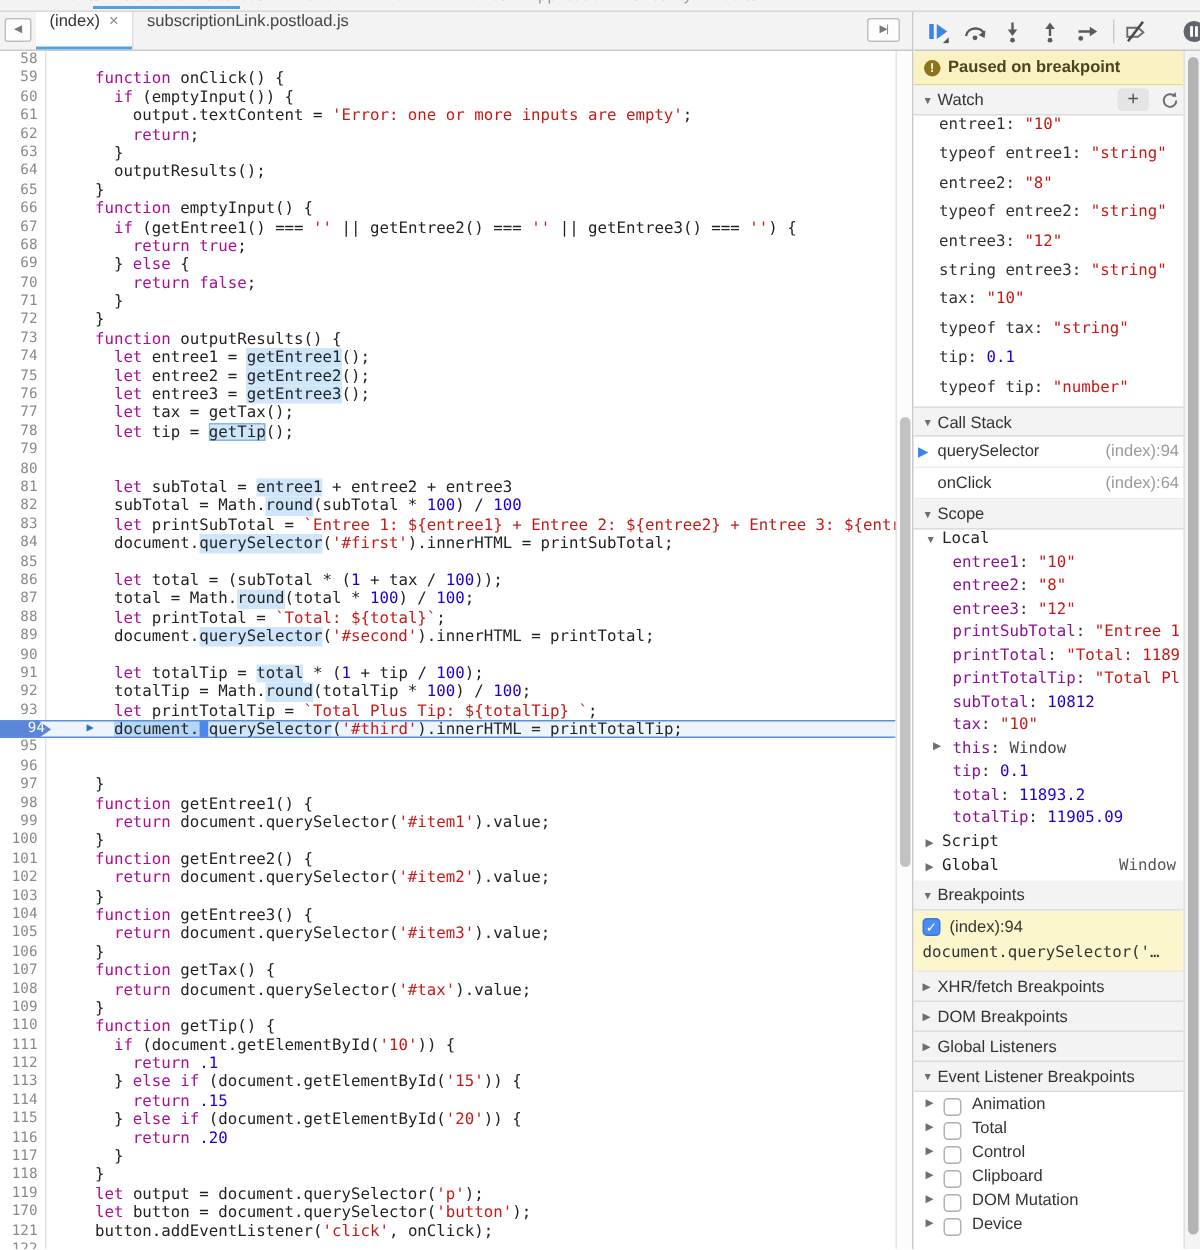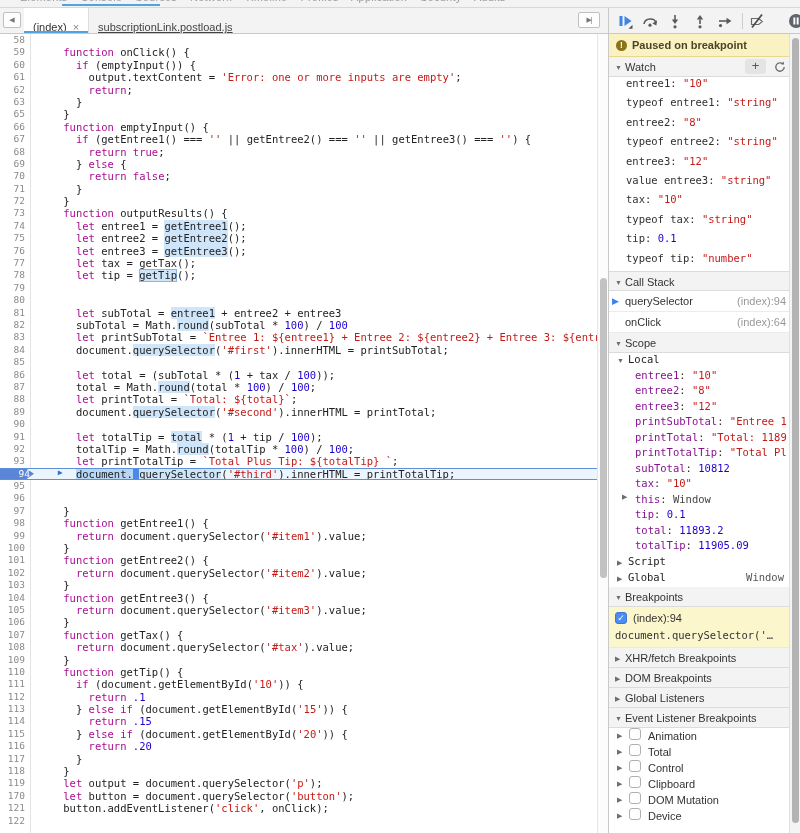"(index)" .tab { align-items: flex-end -> flex-start; text-decoration: underline -> none }
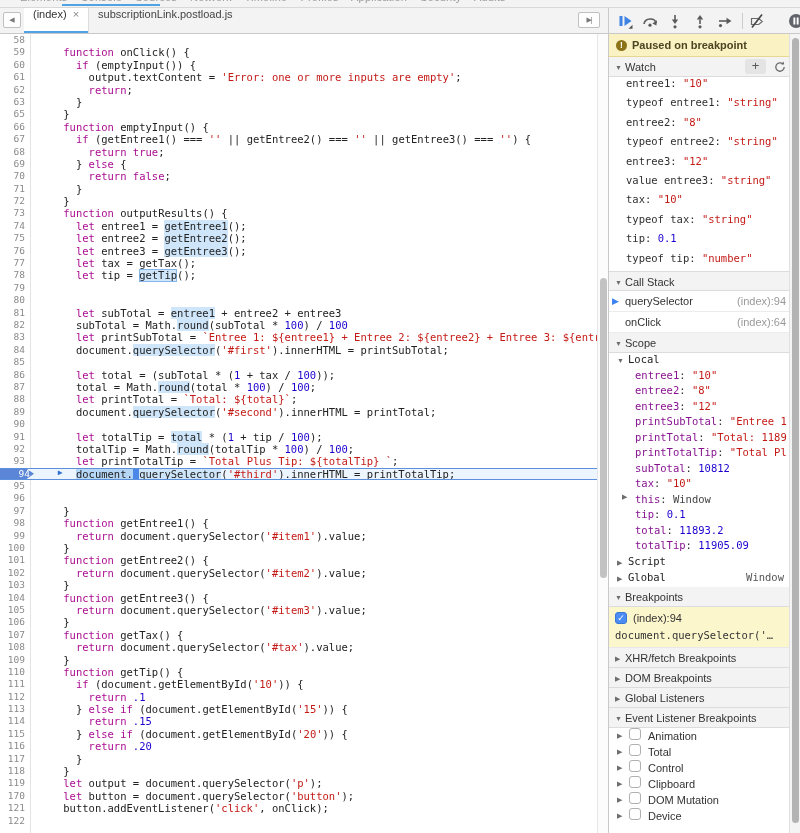"64" div.cl { html: none -> <div> <span>64</span> <span><span> outputResults();</span></span> </div> }
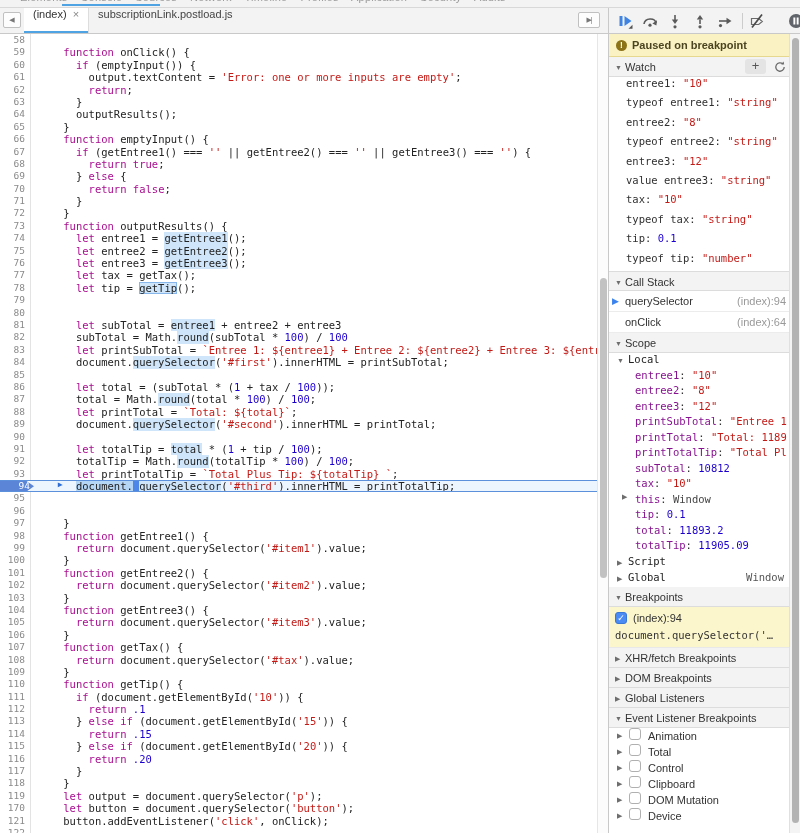"value entree3" span { text: value -> string }
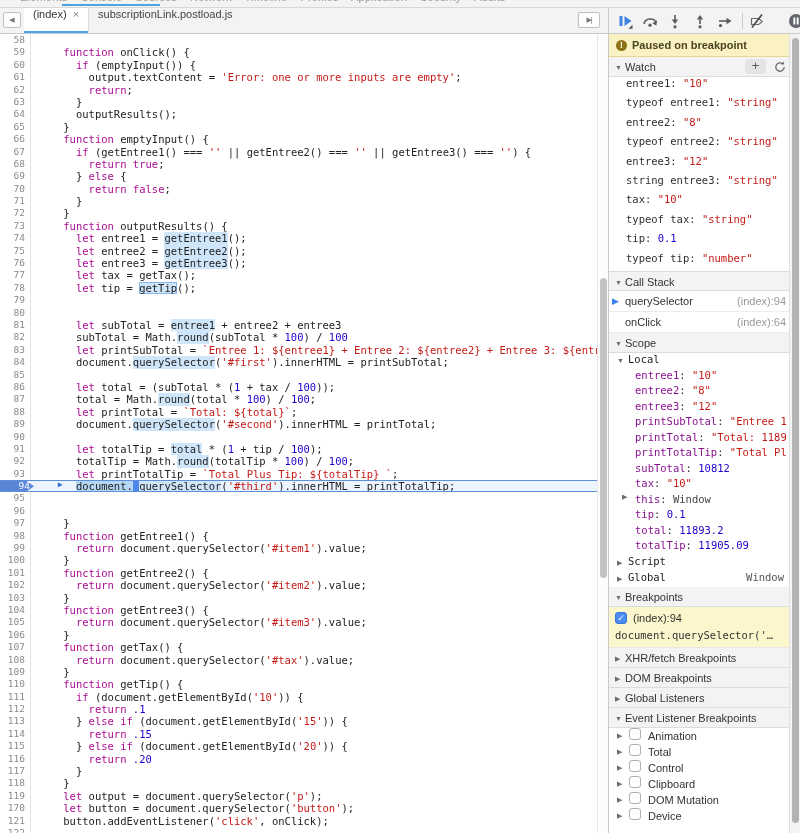"Animation" .elb-row { align-items: flex-start -> flex-end }
